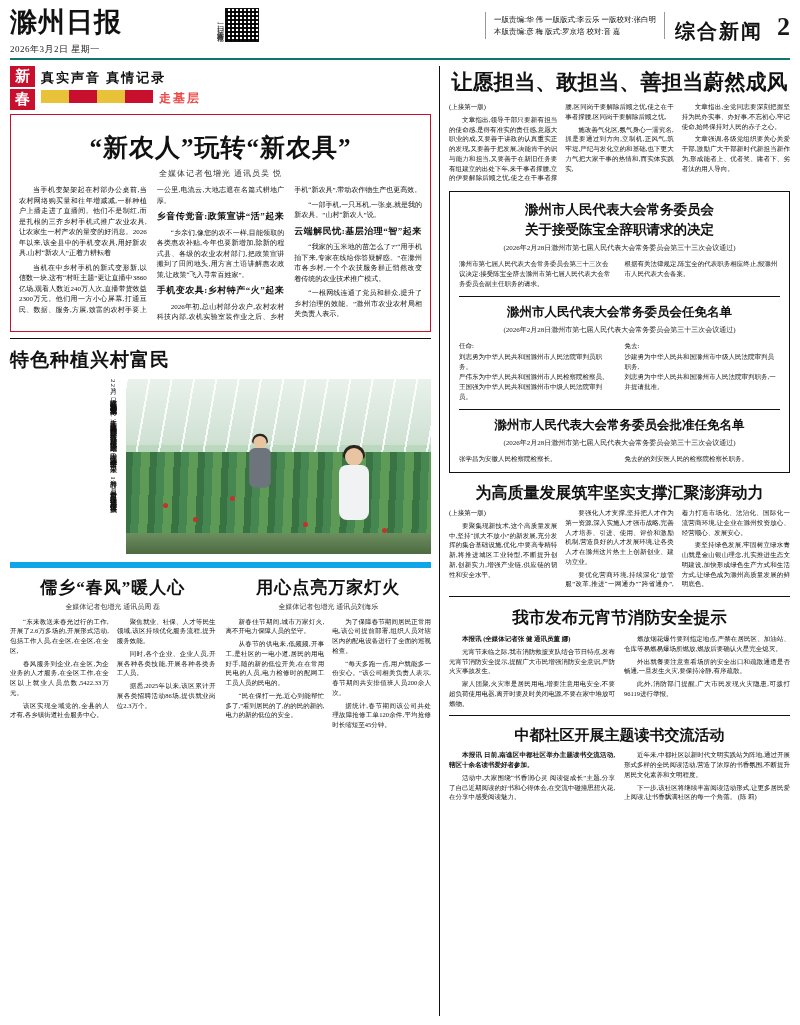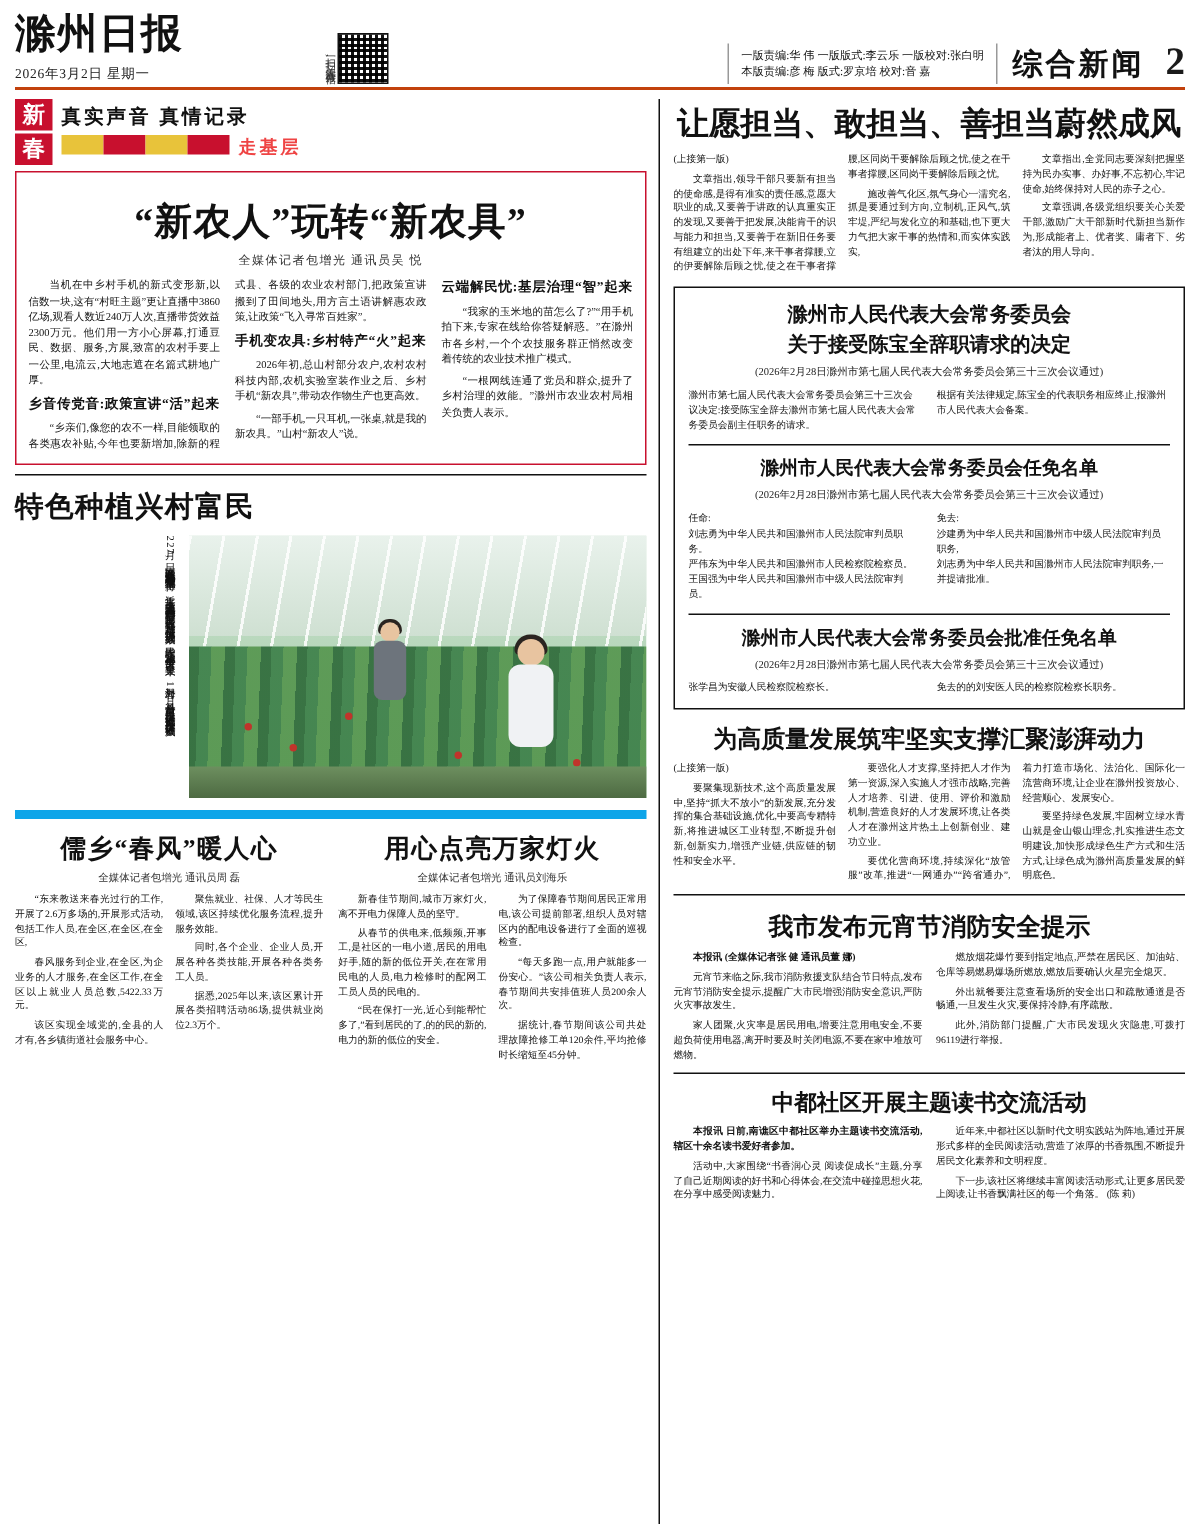"滁州日报" .masthead { align-items: flex-end -> flex-start; border-bottom: 2px solid #c2410c -> 2px solid #0f766e }
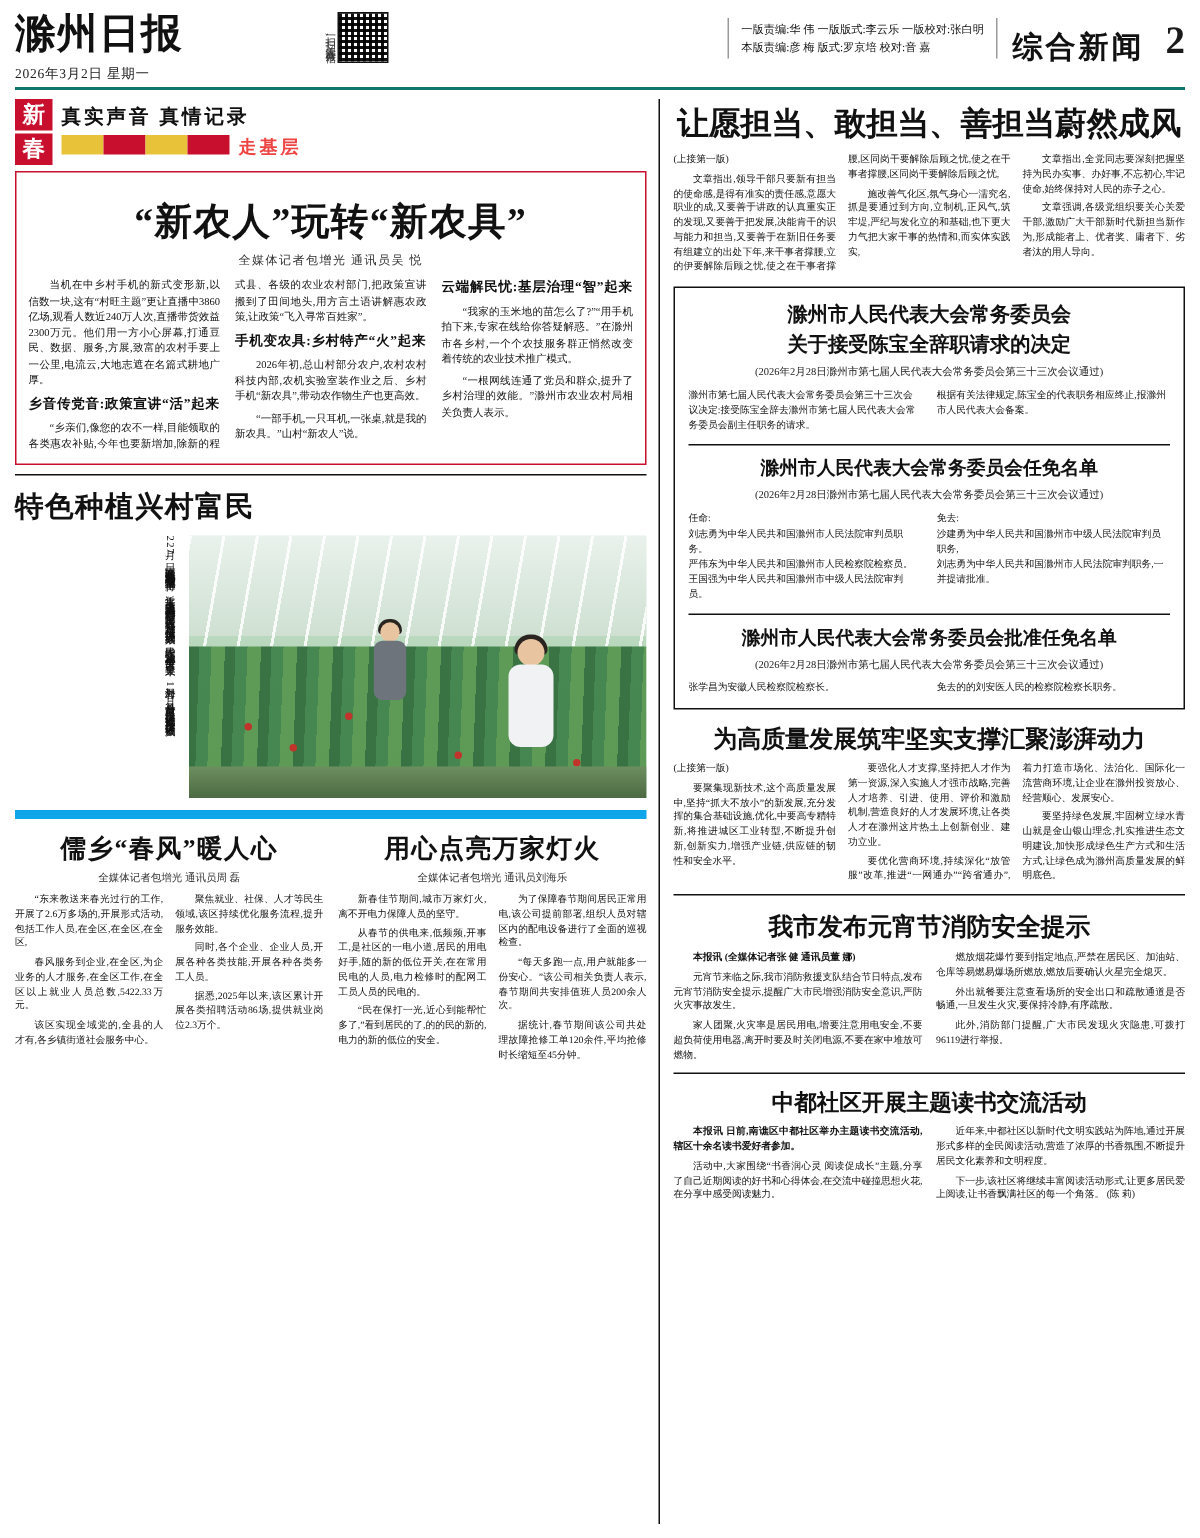"当手机变架架起在村部办公桌前,当农村网络购买量和往年增减减,一群种植户上播走进了" p { html: none -> <p>当手机变架架起在村部办公桌前,当农村网络购买量和往年增减减,一群种植户上播走进了直播间。他们不是制红,而是扎根的三齐乡村手机式推广农业农具,让农家生一村产农的量变的好消息。2026年以来,该全县中的手机变农具,用好新农具,山村“新农人”正着力耕耘着</p> }
